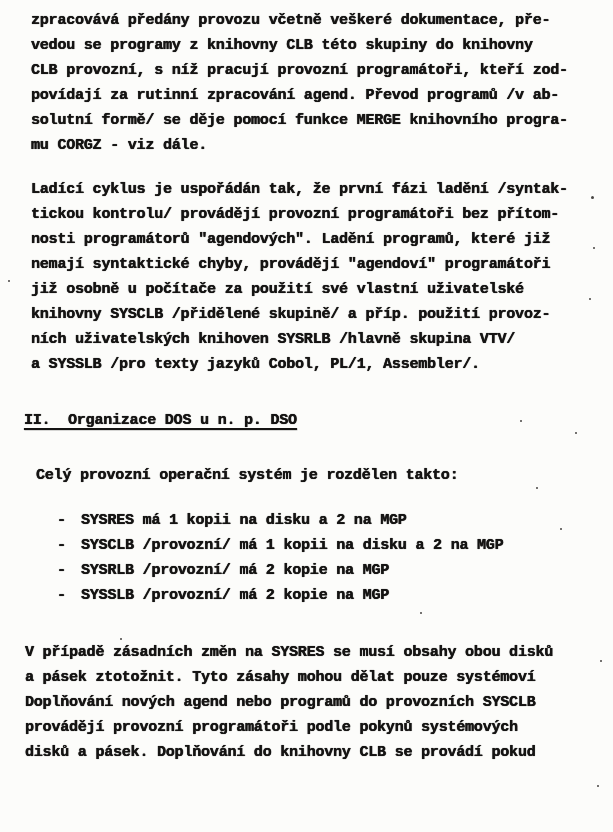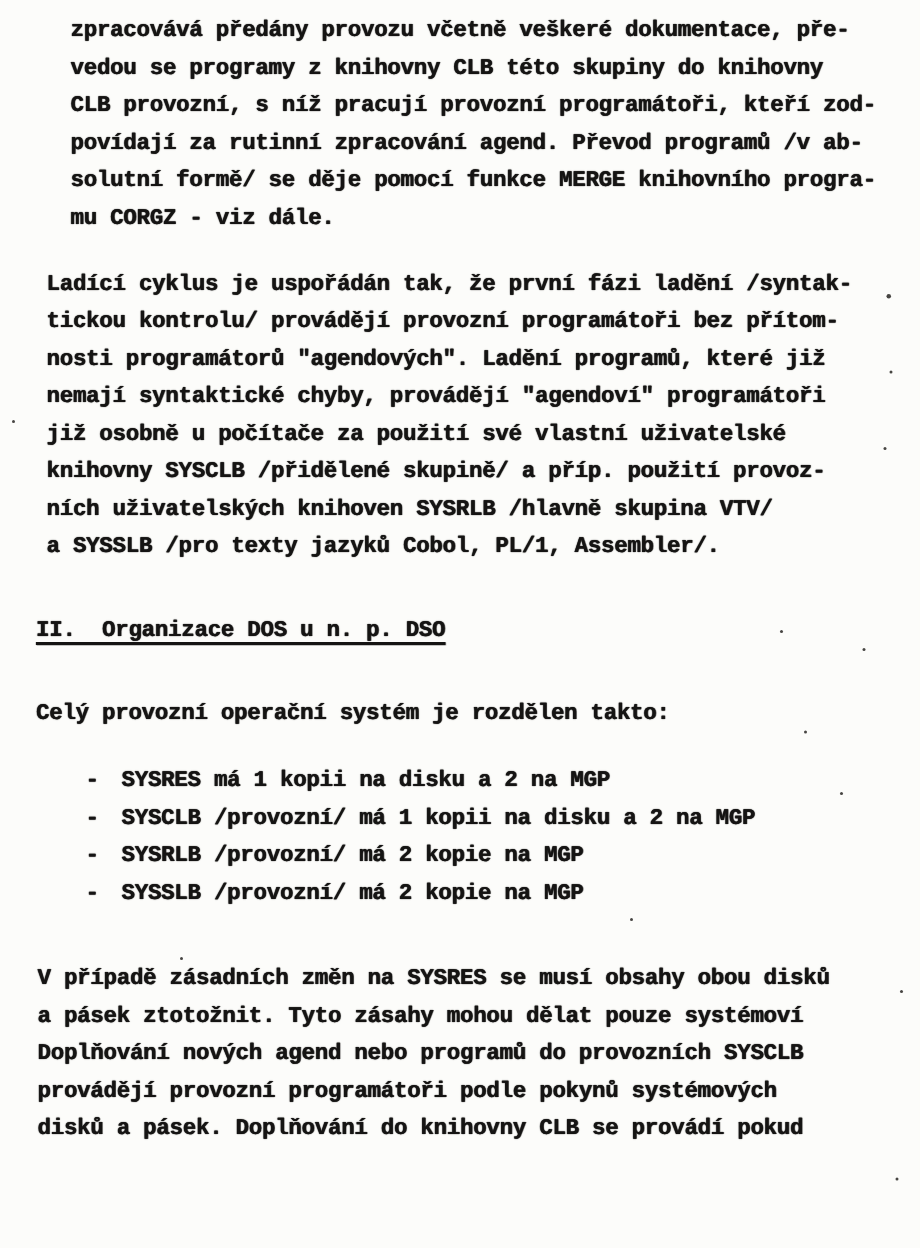"zpracovává předány provozu včetně" div.para { margin-left: 16px -> none }
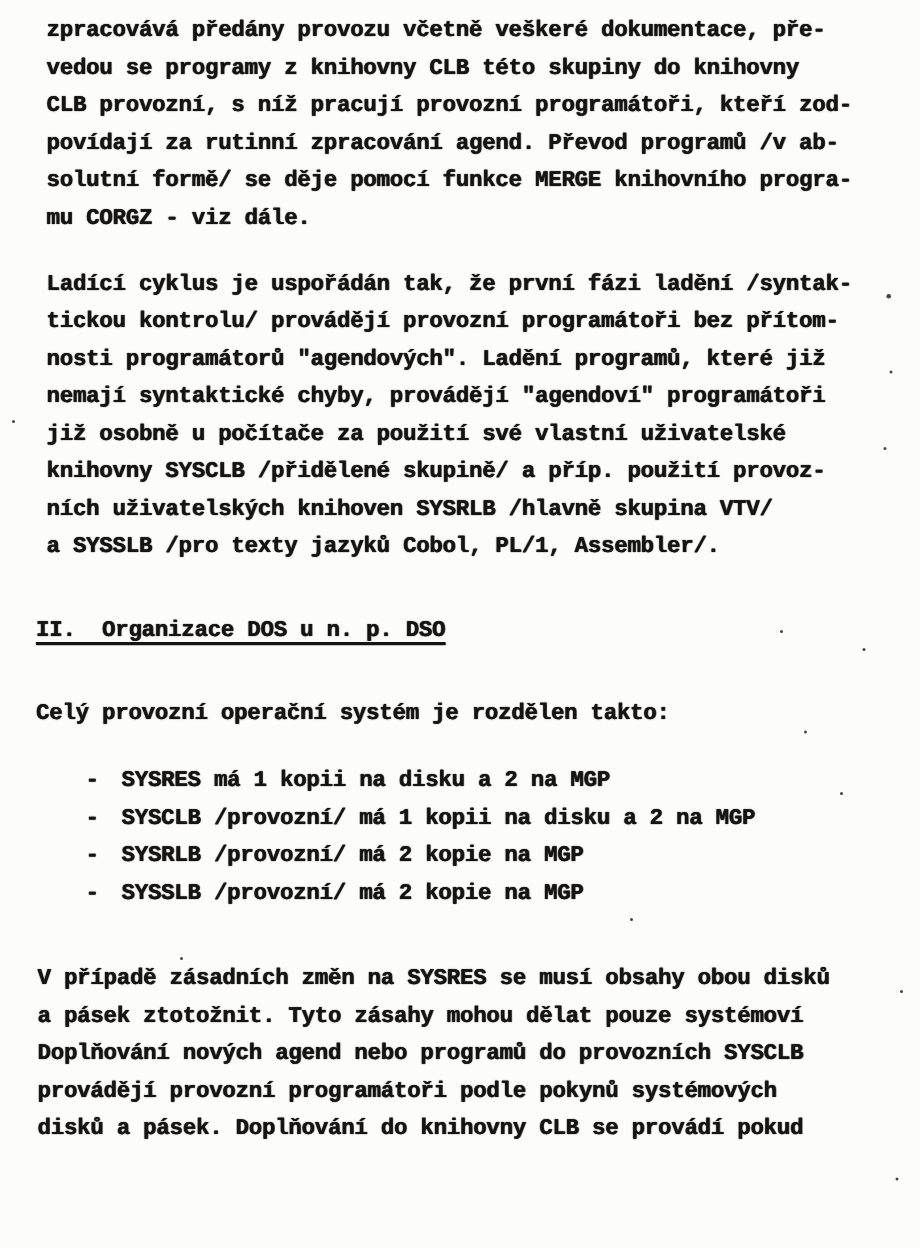"Celý provozní operační systém je" div.para { left: 24px -> 36px }
